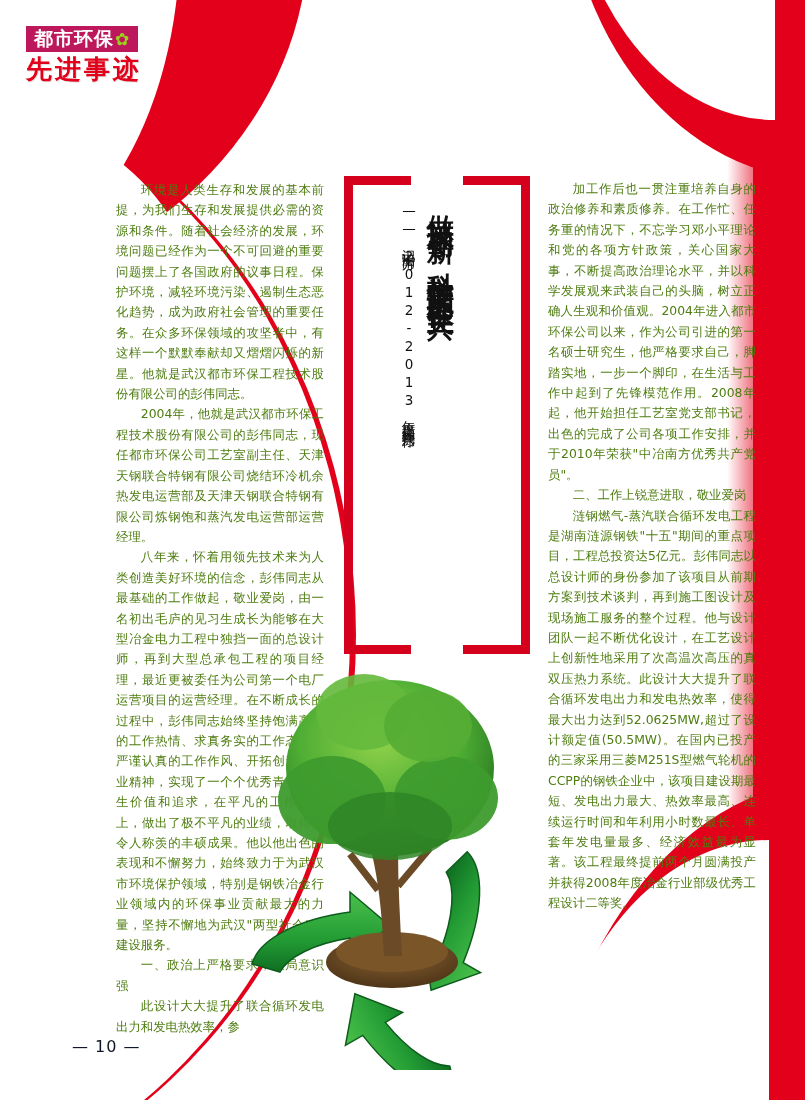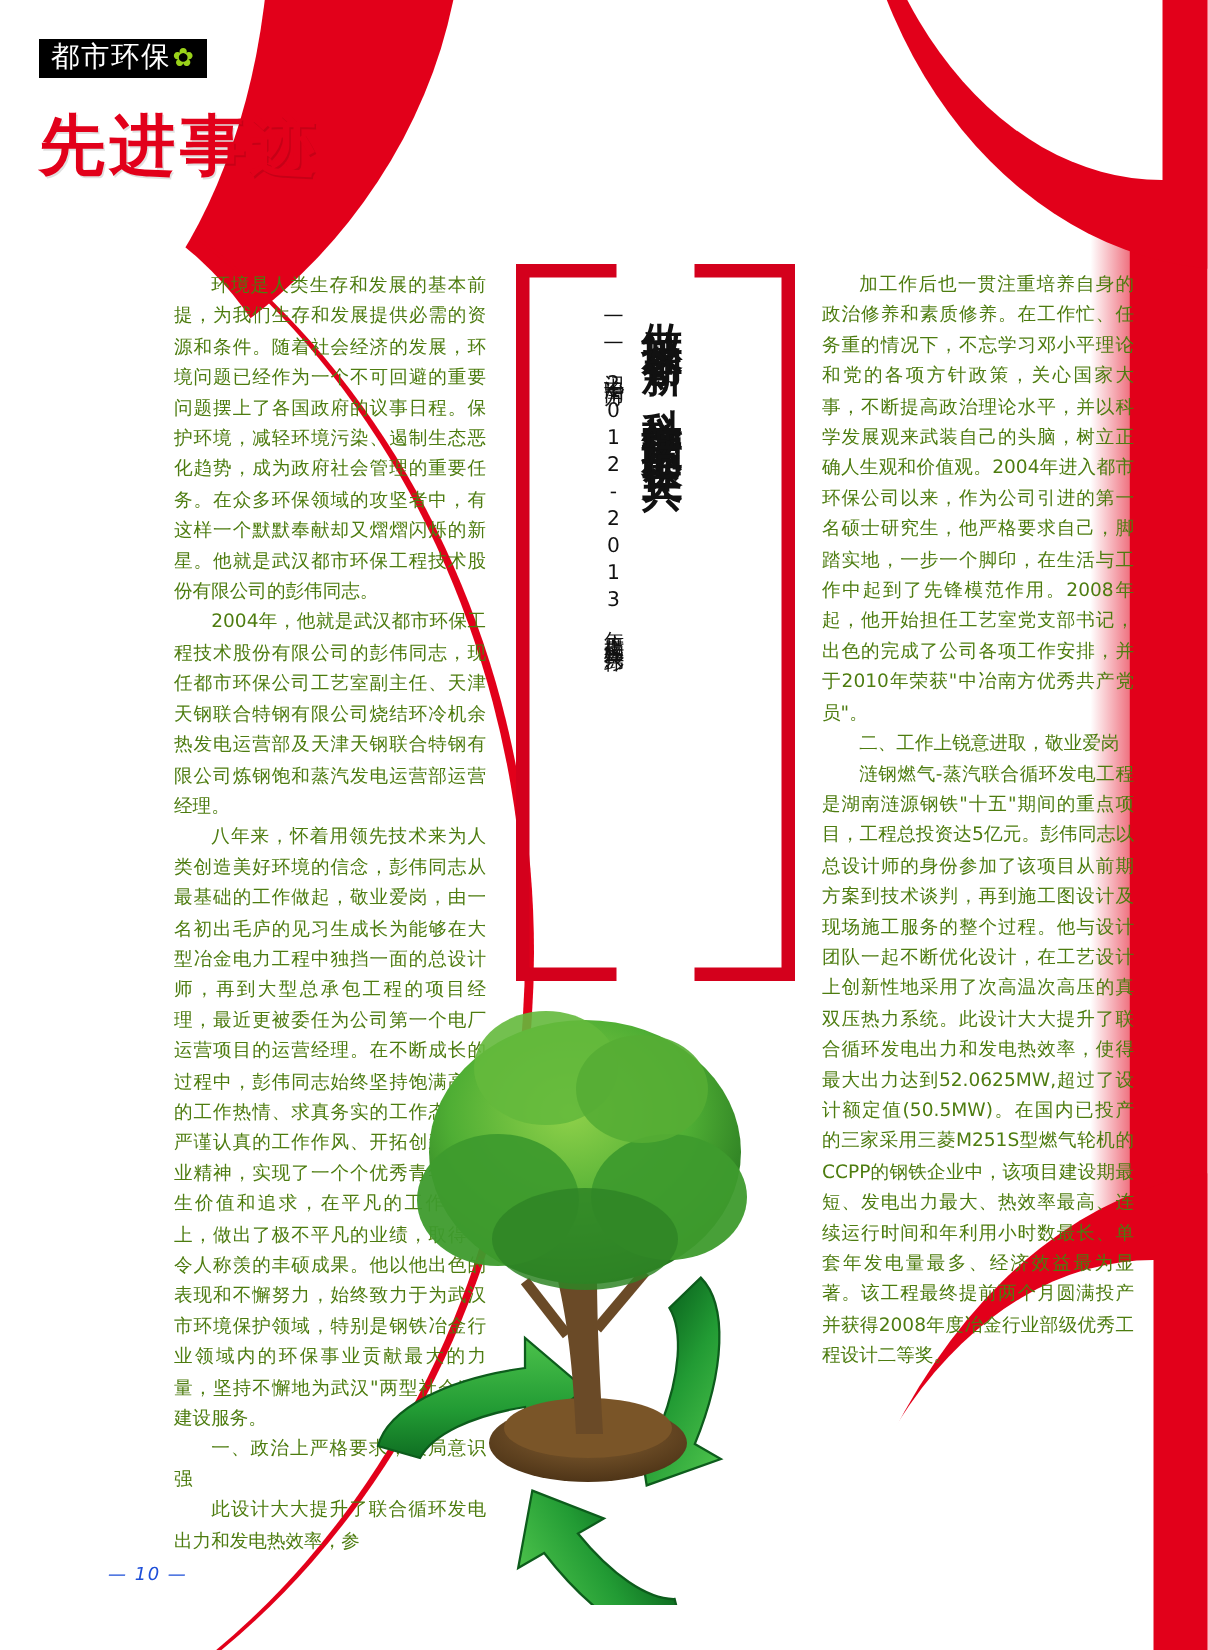"都市环保✿" .masthead-badge { background: #000000 -> #be185d; font-weight: normal -> bold }
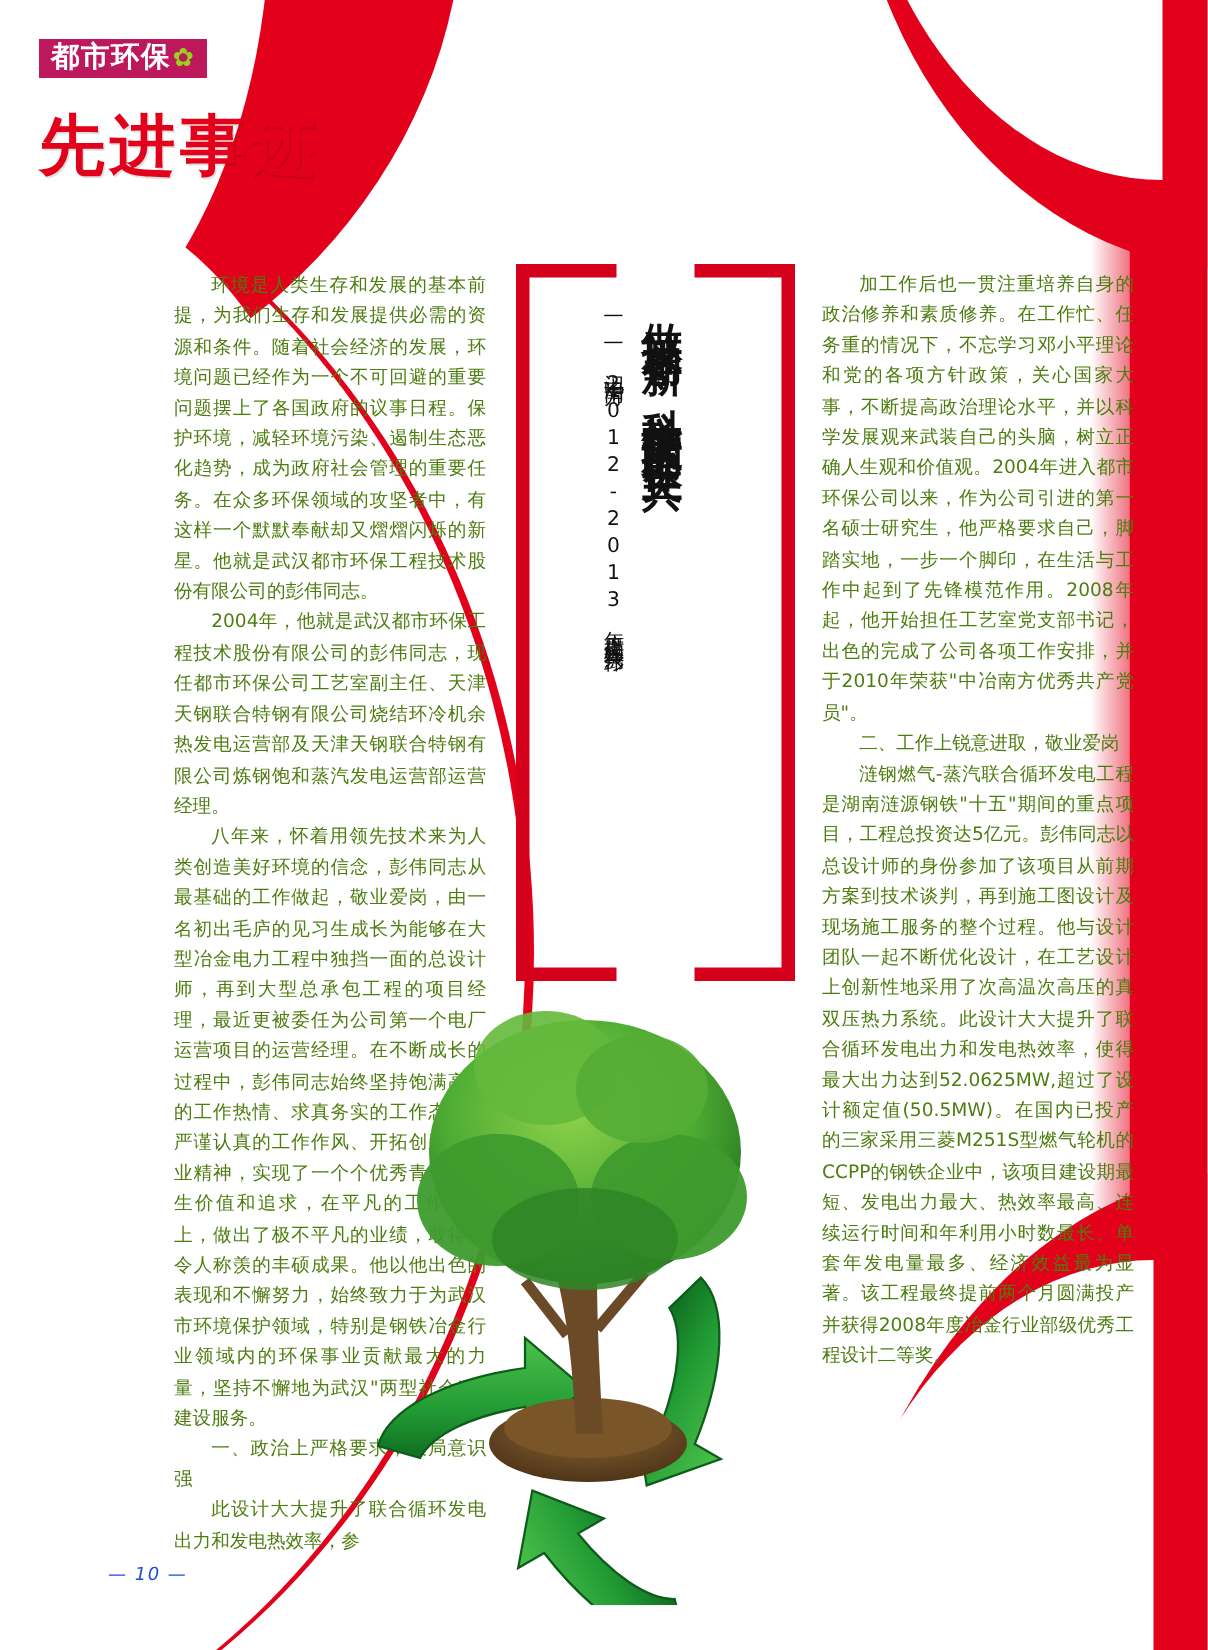"先进事迹" .masthead-title { font-size: 44px -> 26px; margin-top: 24px -> 4px }
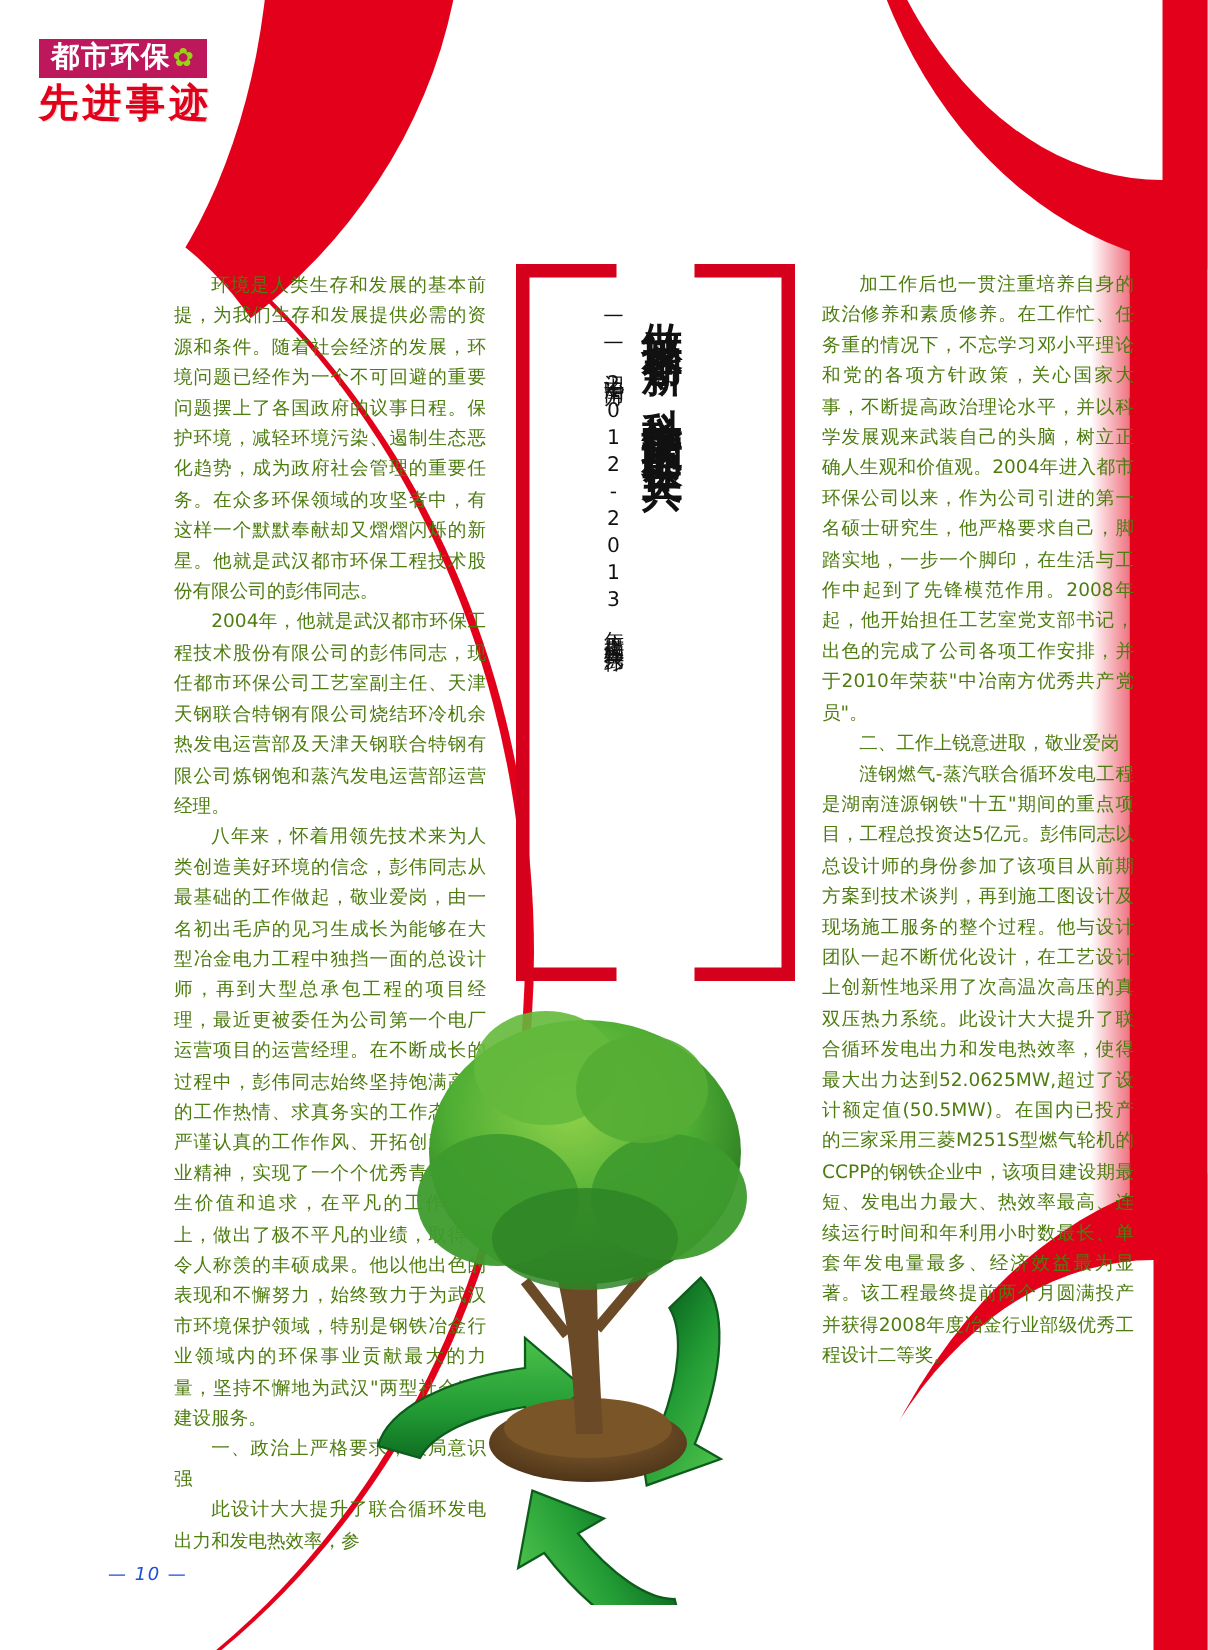"— 10 —" .page-number { color: #1d4ed8 -> #0f172a; font-size: 12px -> 16px; font-style: italic -> none }
